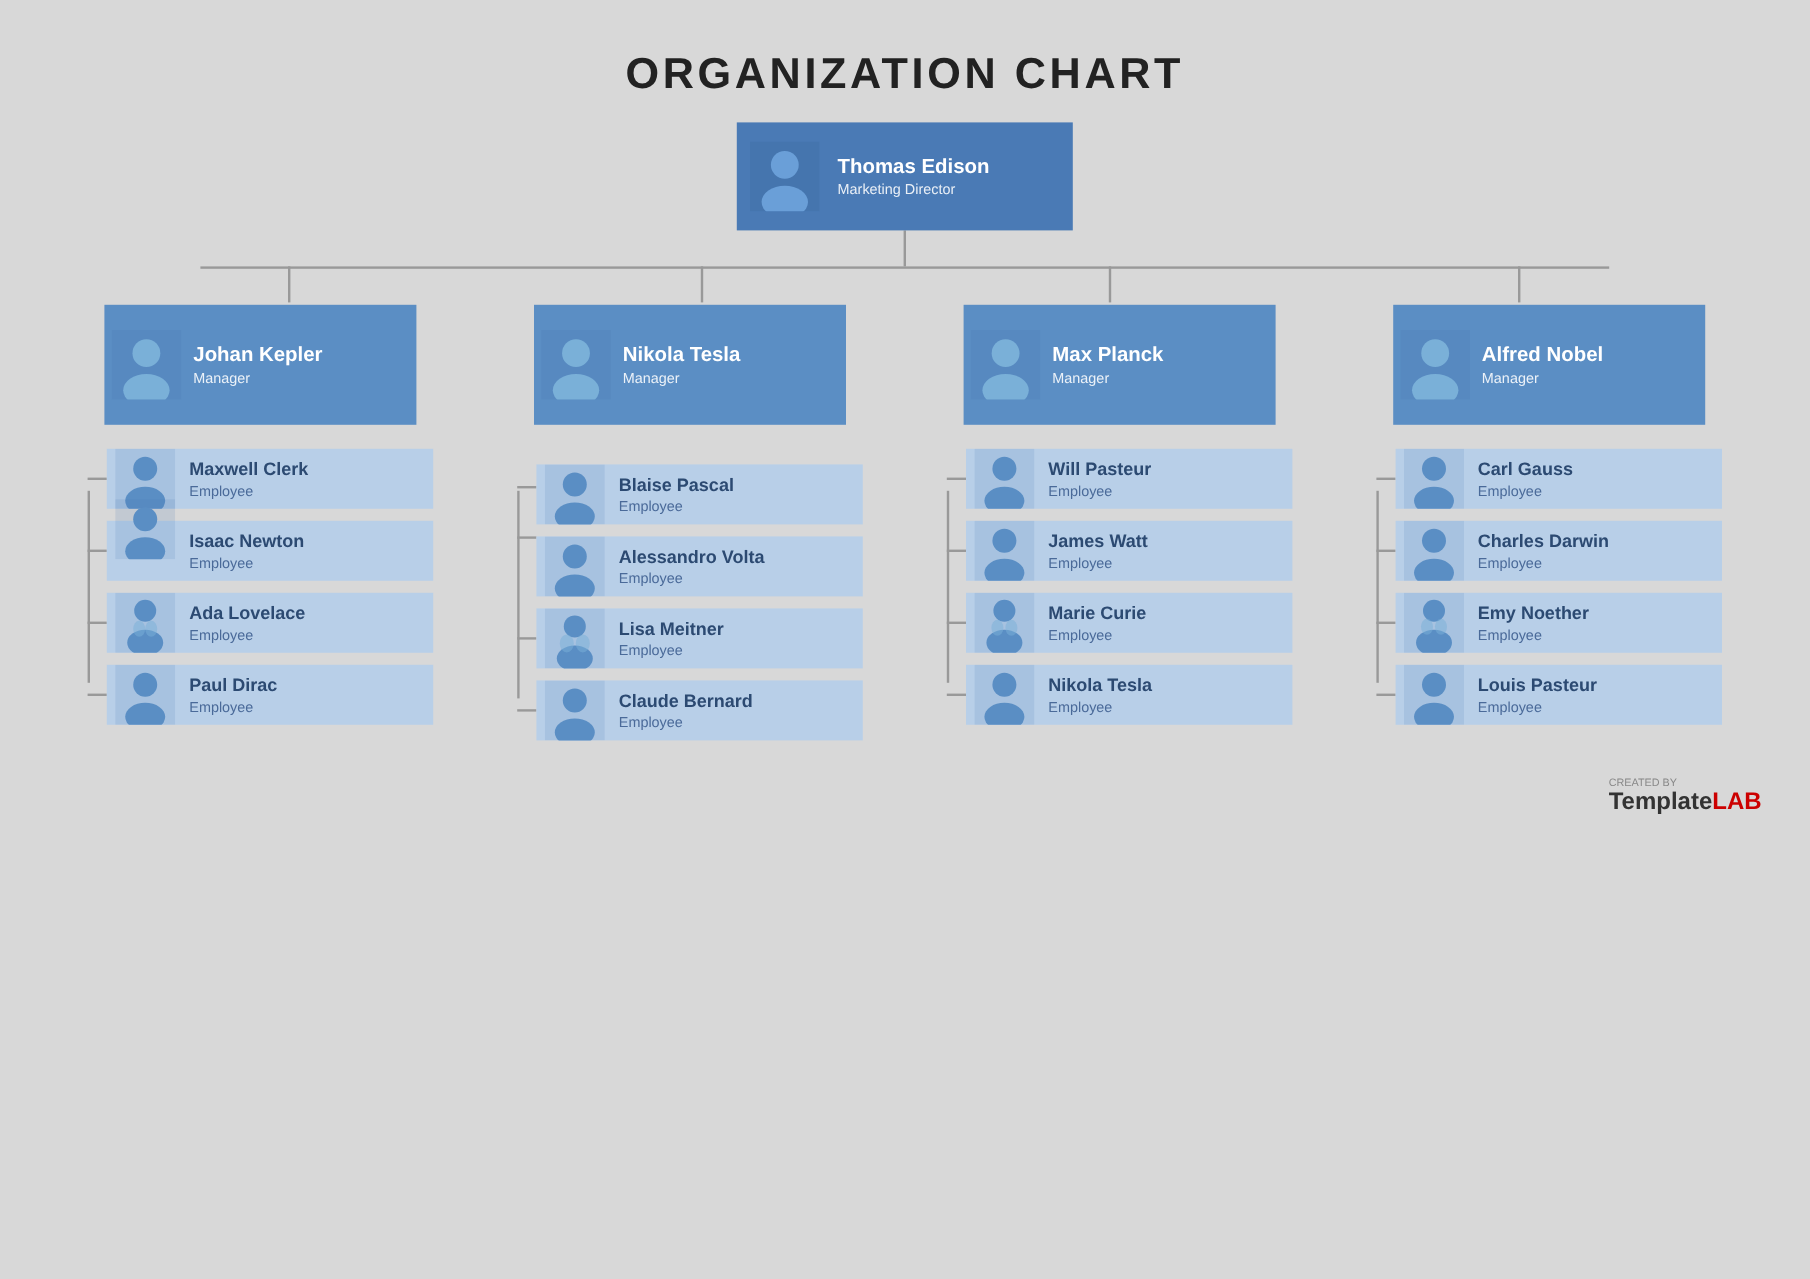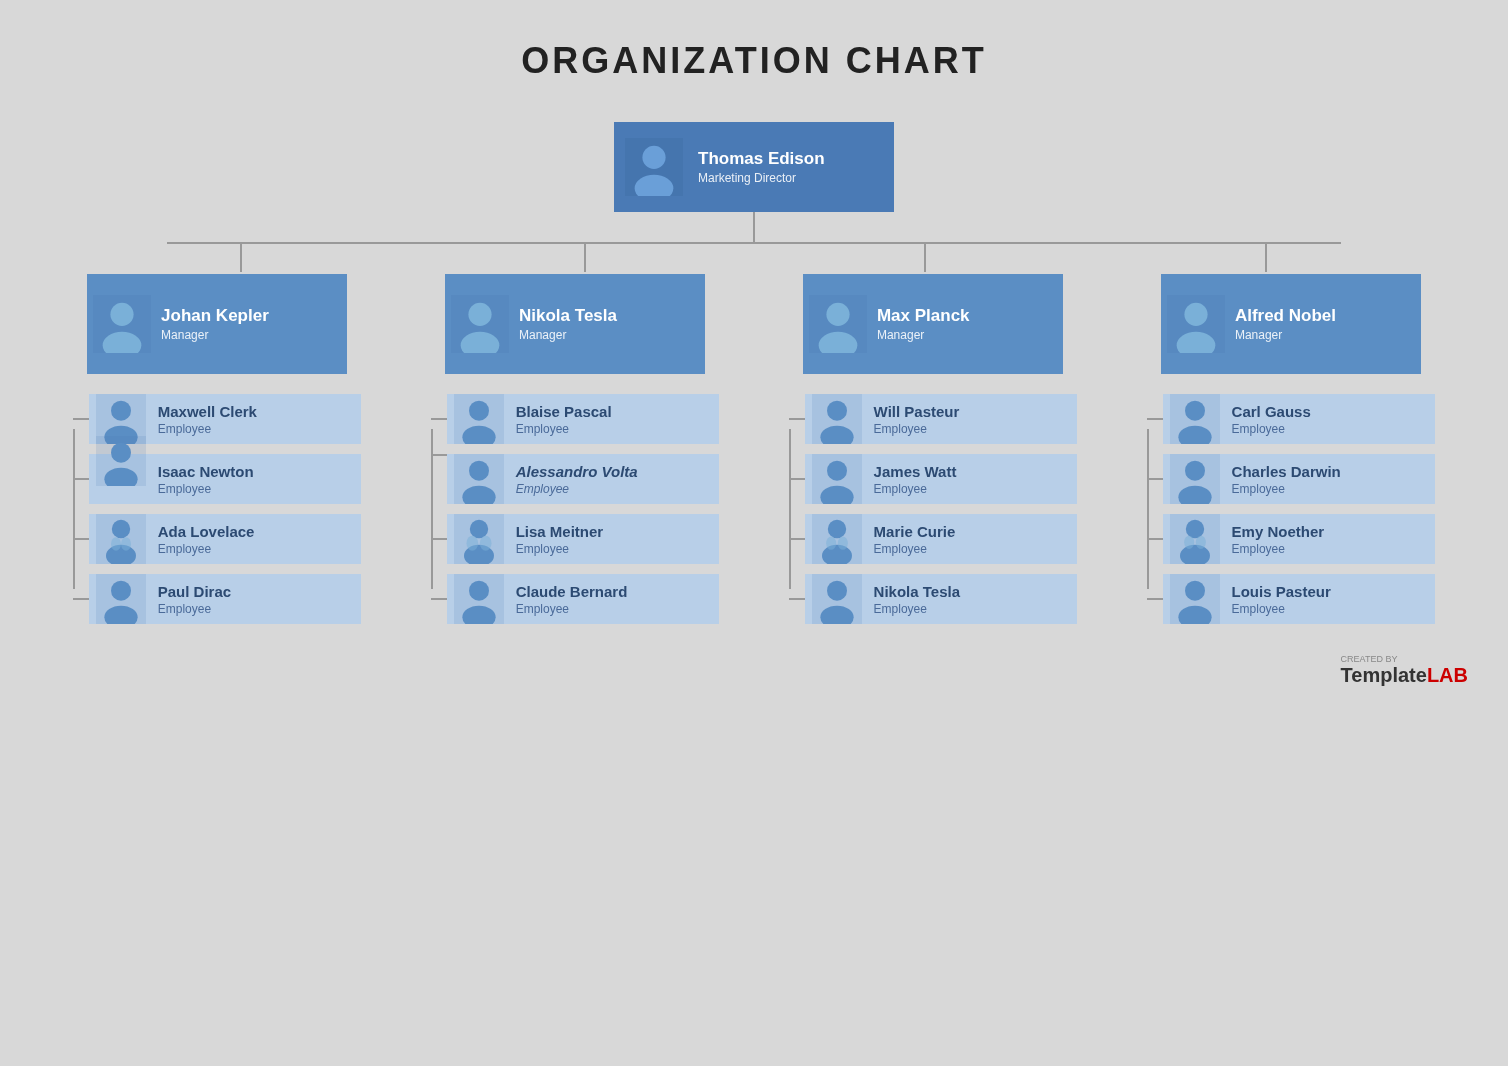"ORGANIZATION CHART" .page-title { margin-bottom: 40px -> 20px }
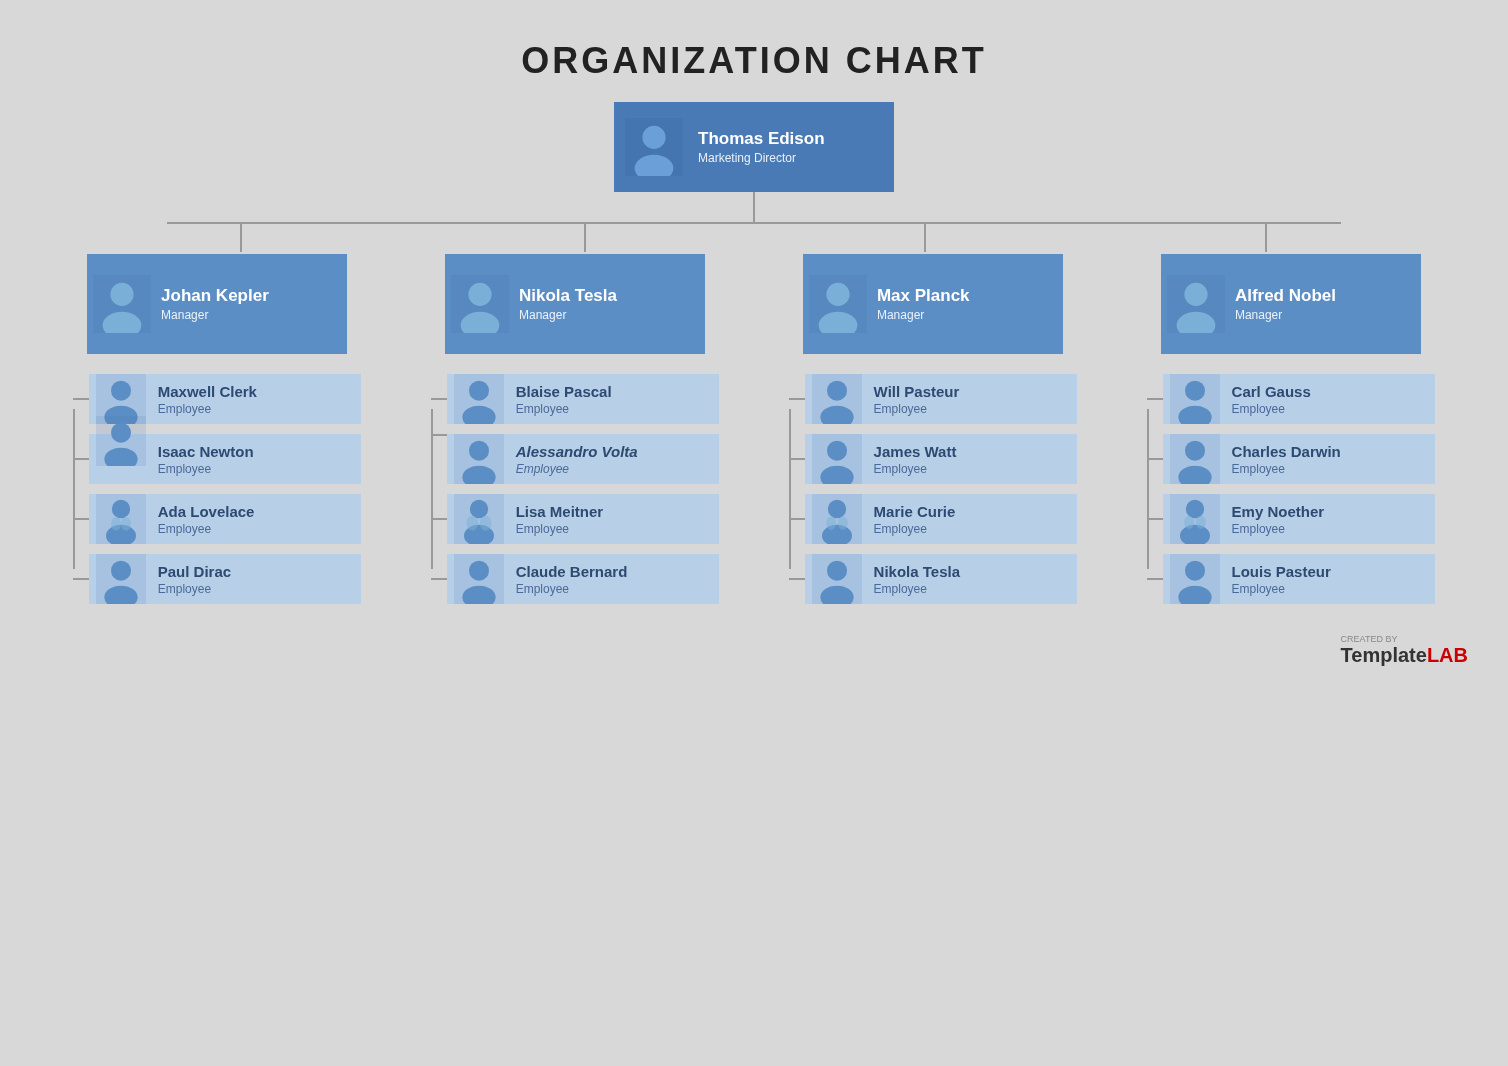"Blaise Pascal" div.node-card { margin-top: none -> 13px }
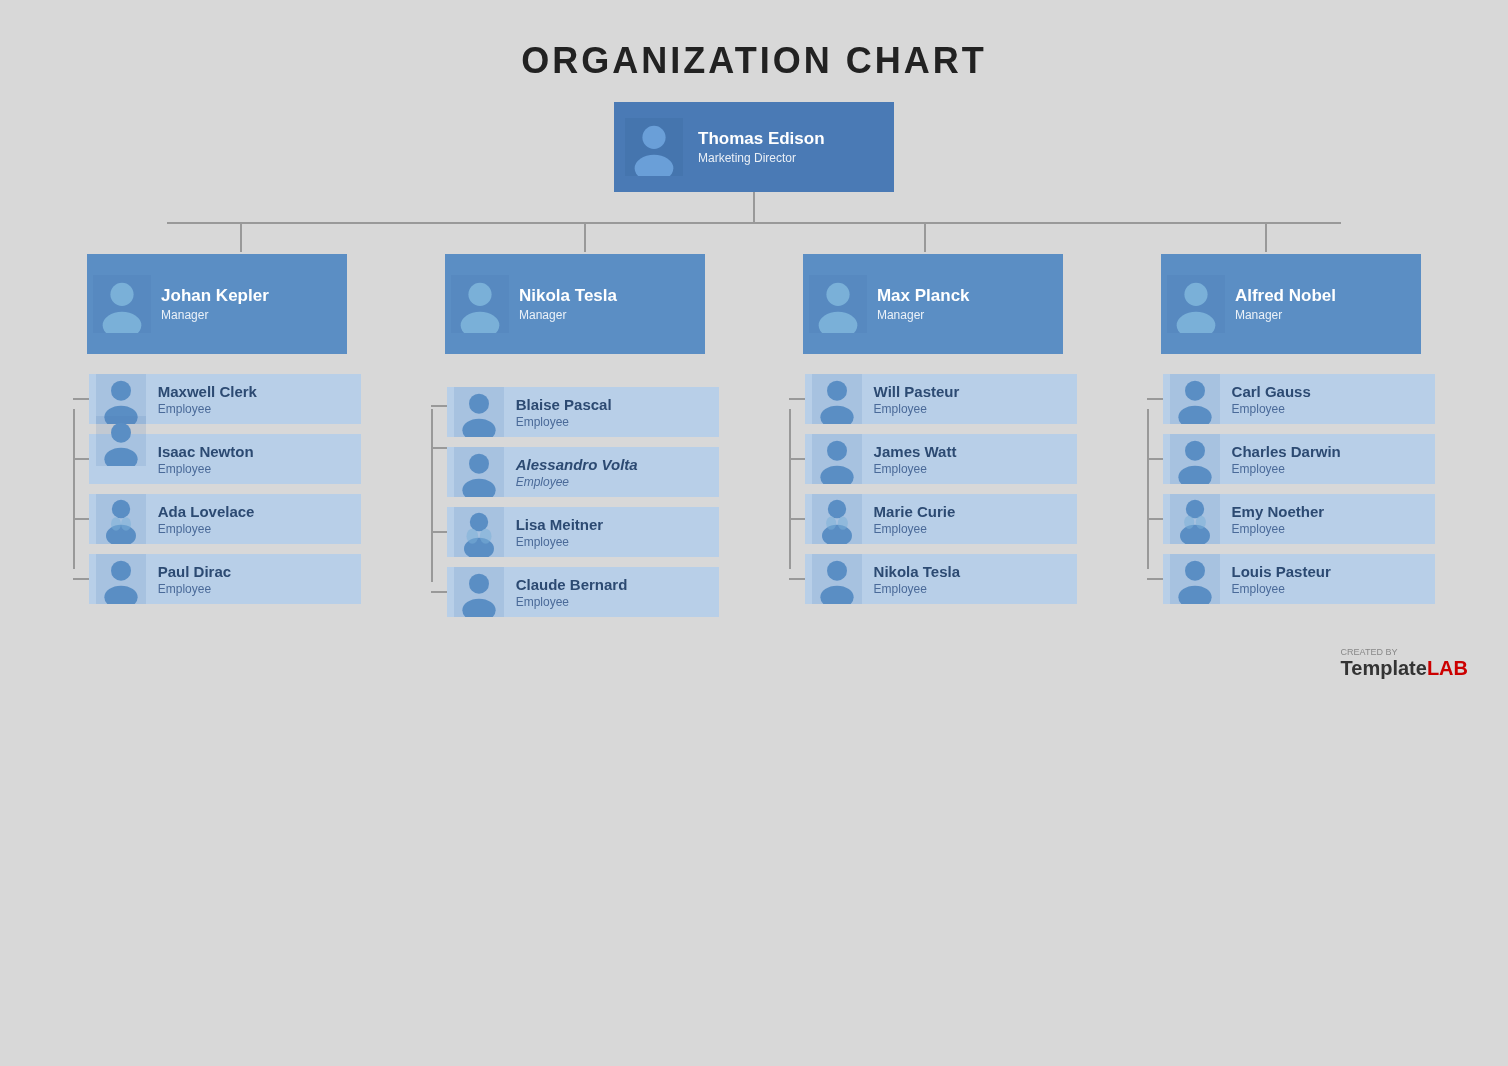"Alessandro Volta" div { font-style: italic -> none }
